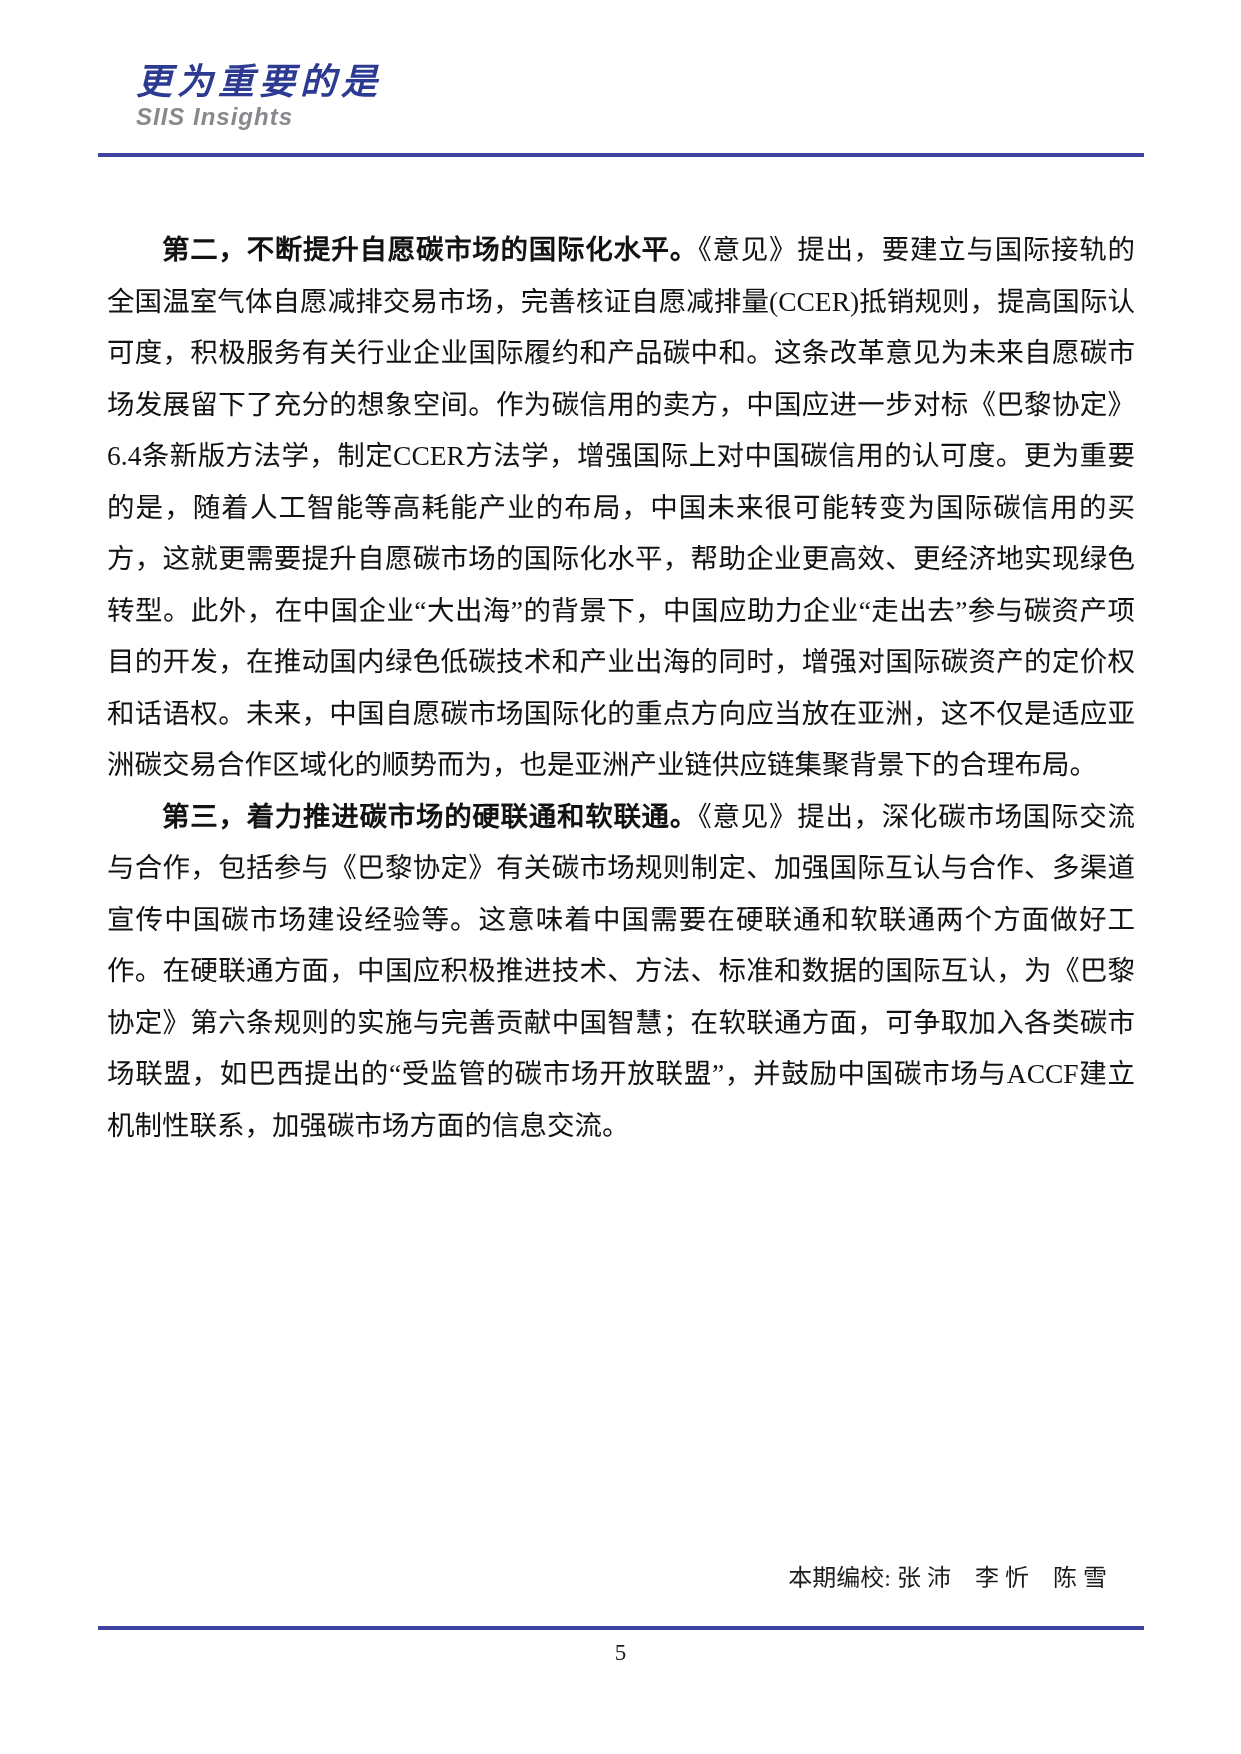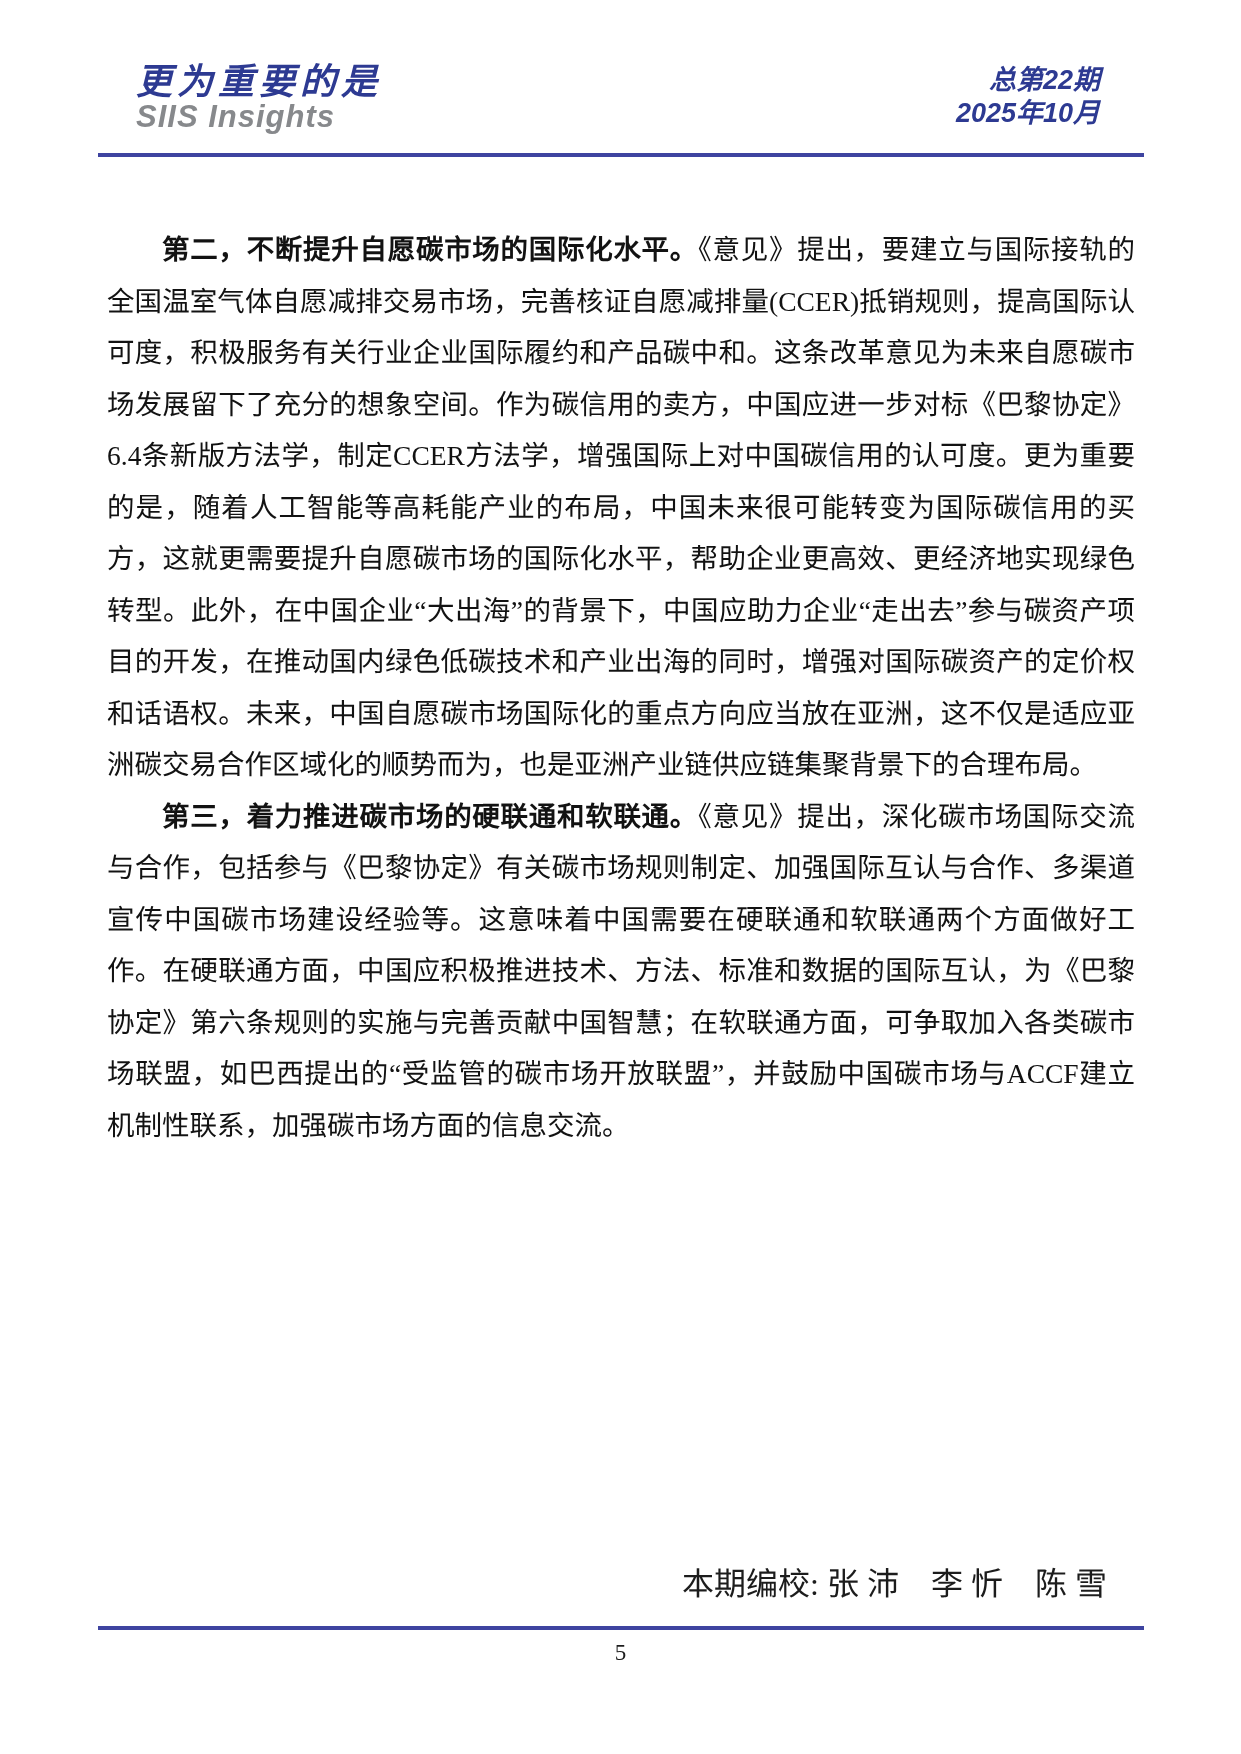"总第22期" div.issue-block { html: <div> <div>总第22期</div> <div>2025年10月</div> </div> -> none }
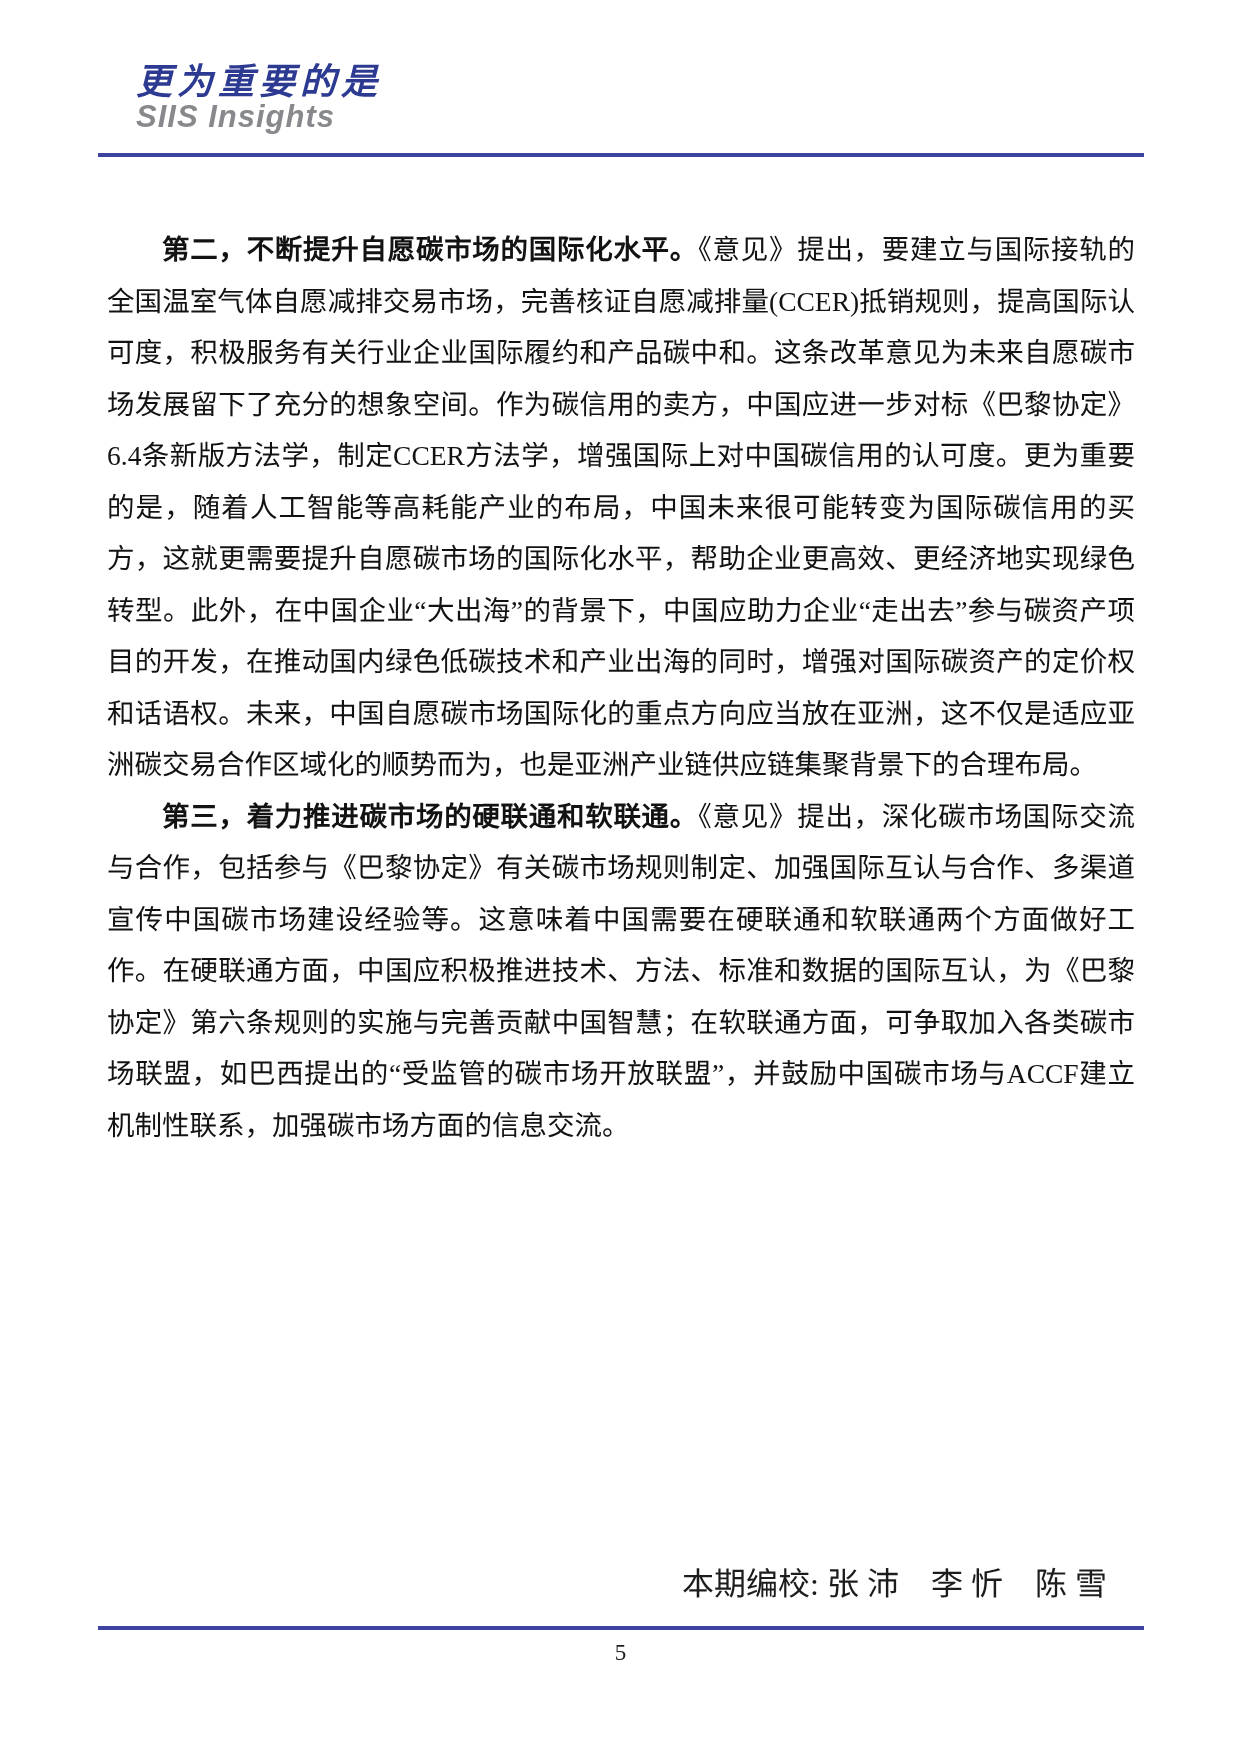"SIIS Insights" .logo-en { font-size: 31px -> 24px }
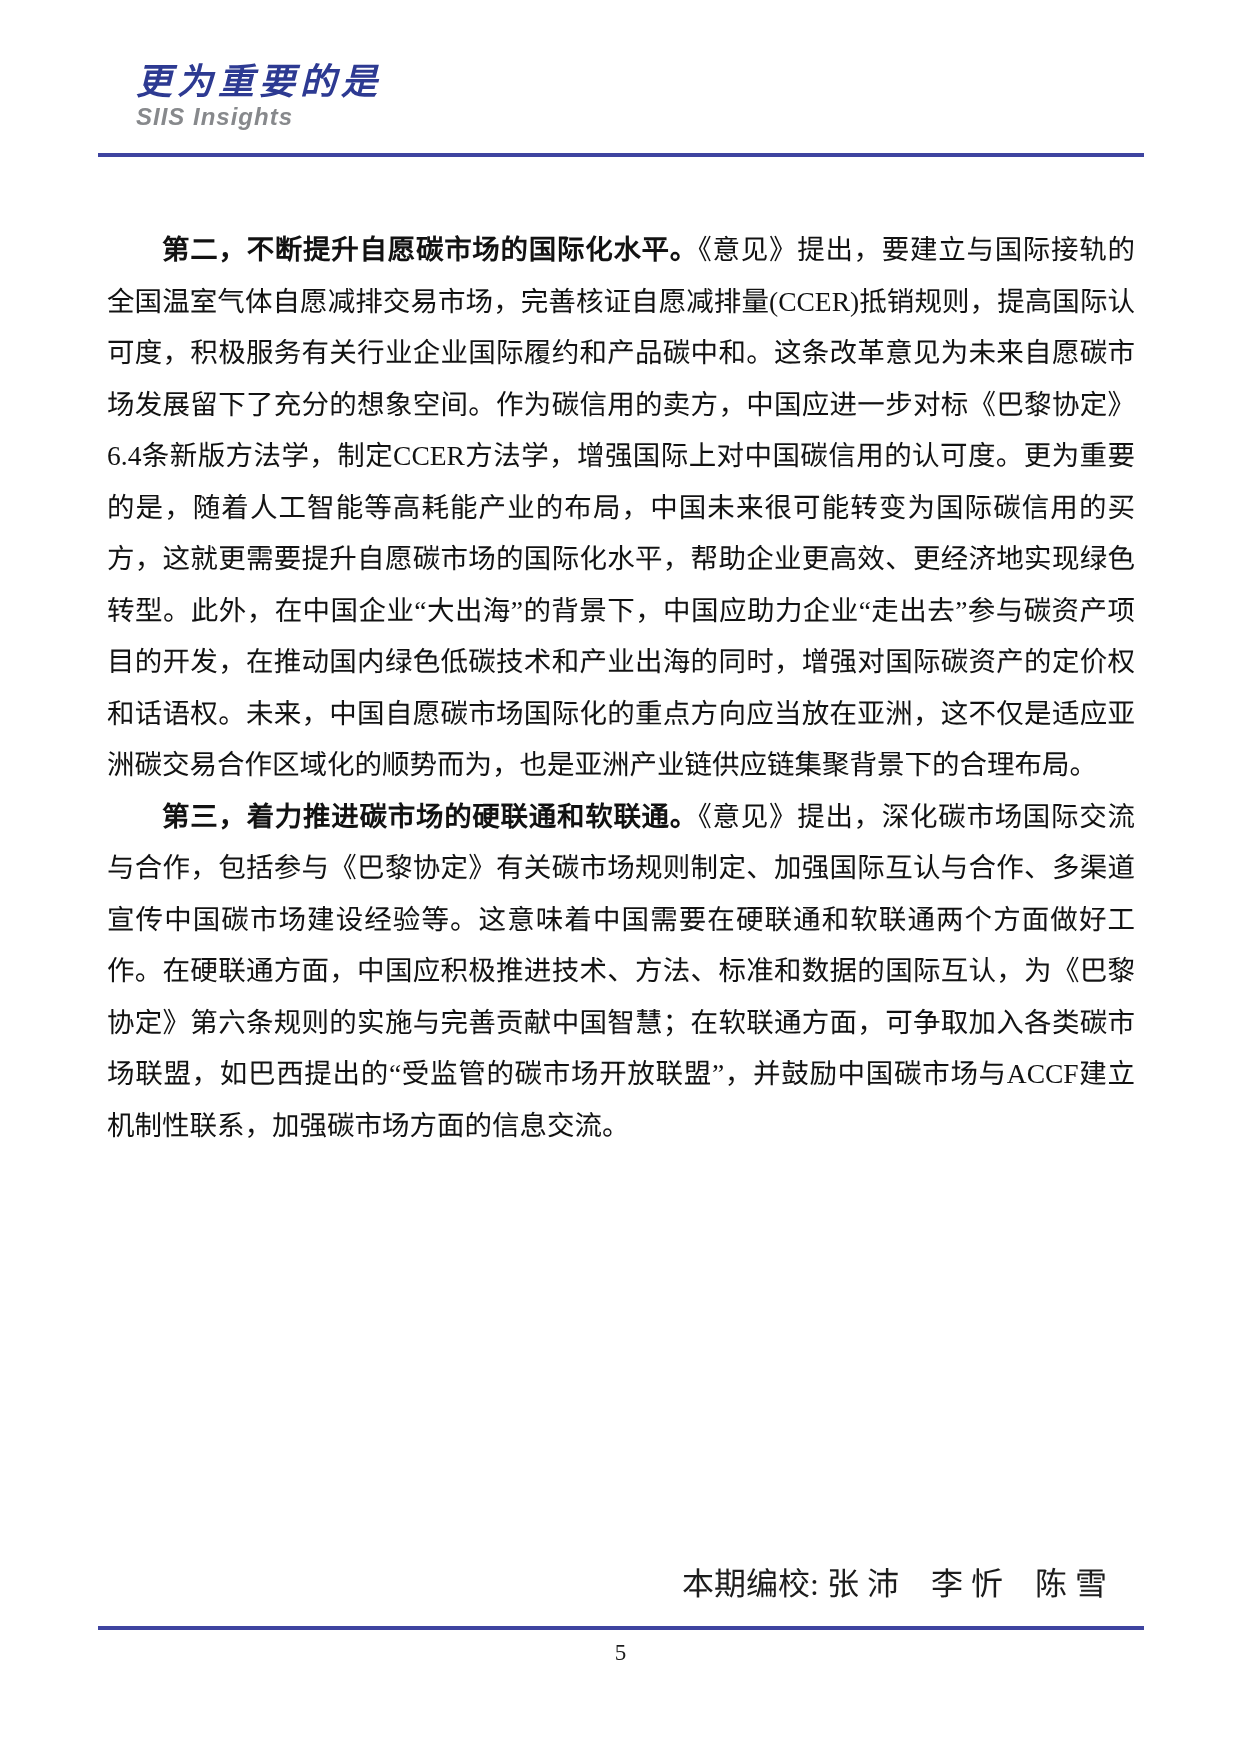"本期编校: 张 沛 李 忻" .editors-line { font-size: 32px -> 24px }
